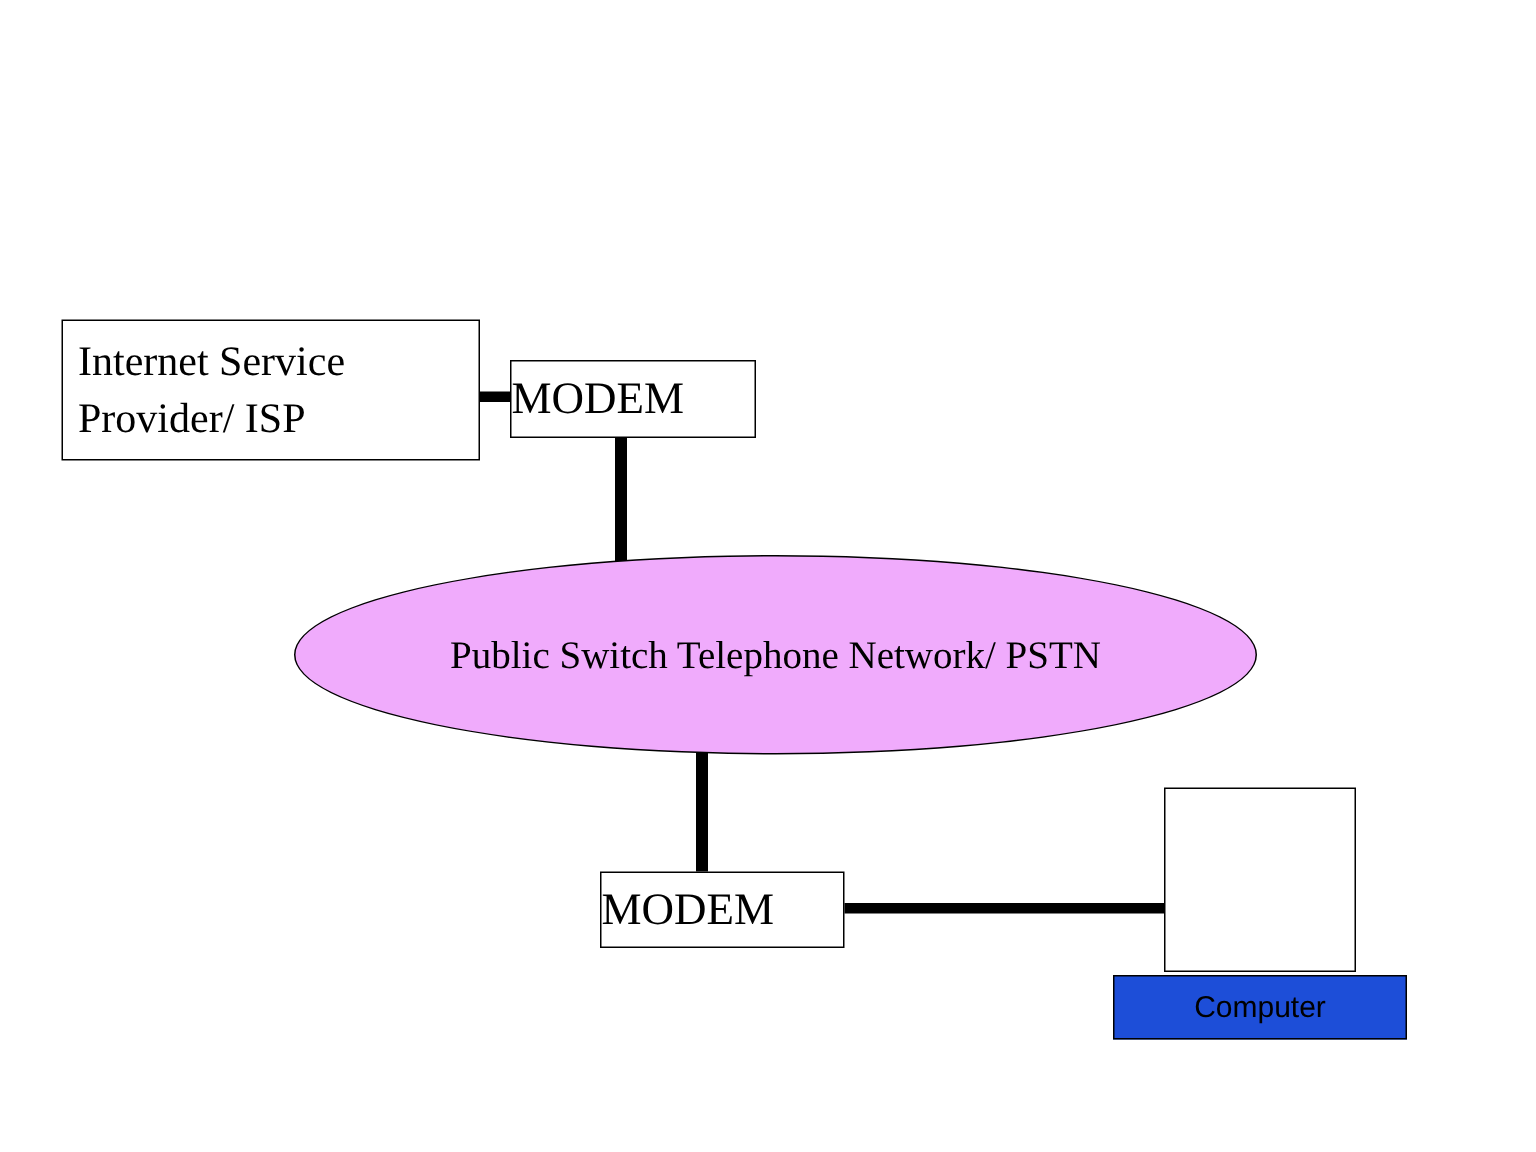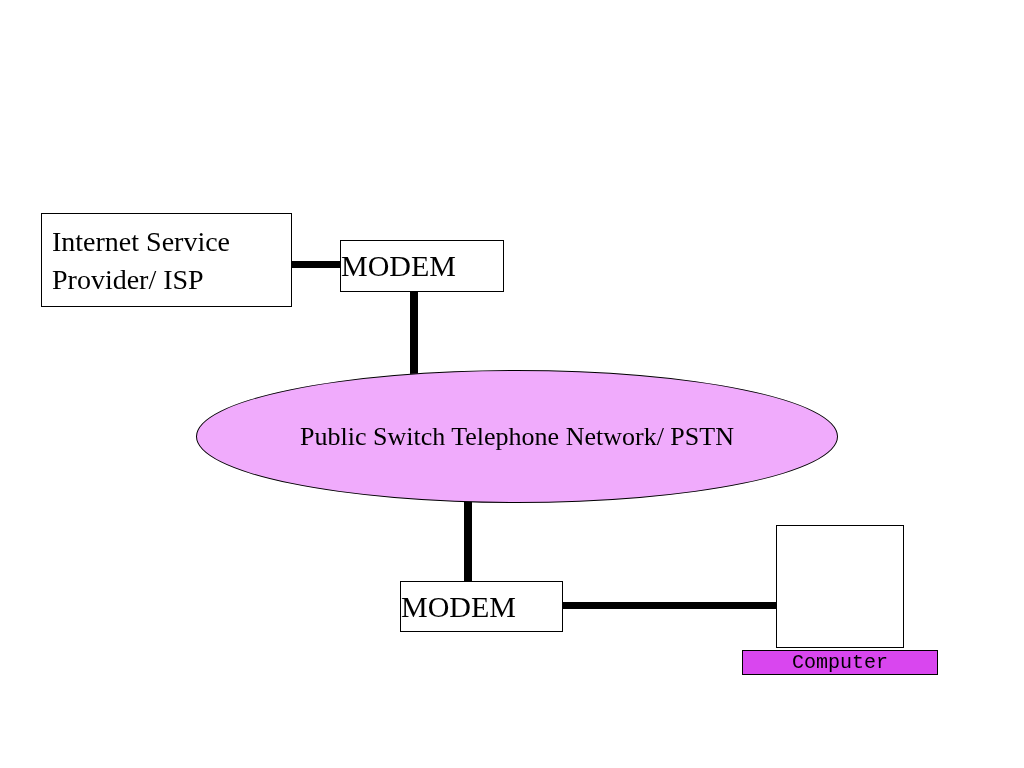"Internet Service" .isp-box { width: 251px -> 279px }
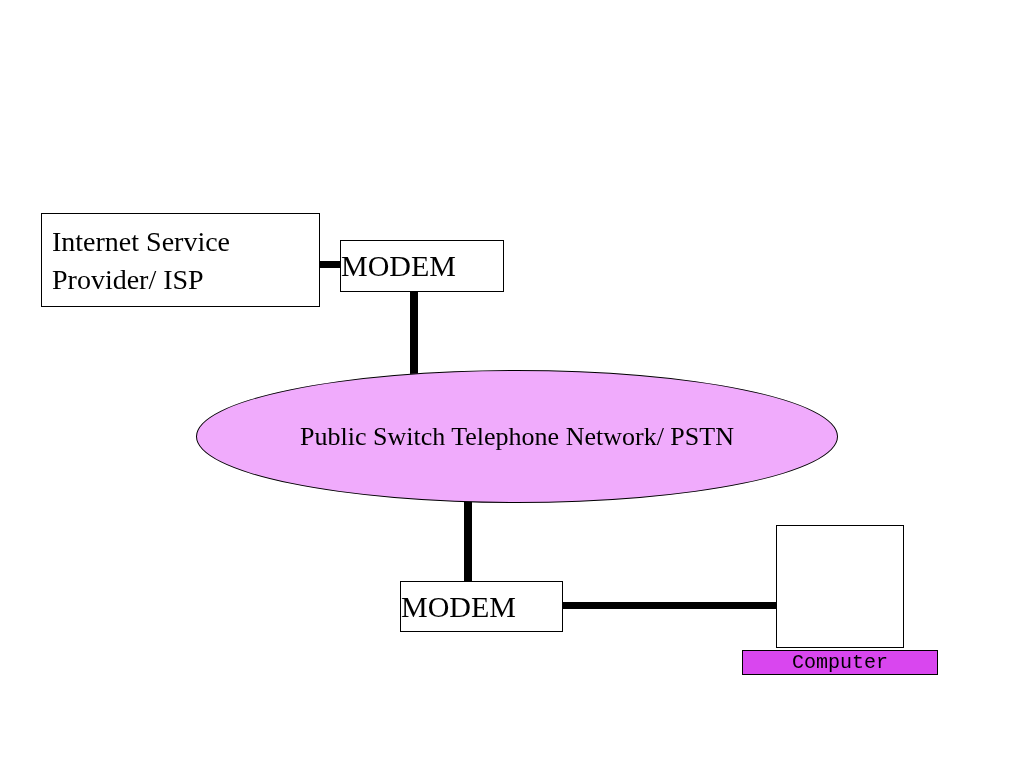"Computer" .computer-label-box { background: #d946ef -> #1d4ed8; font-family: Liberation Mono, monospace -> Liberation Sans, sans-serif; height: 25px -> 43px }
